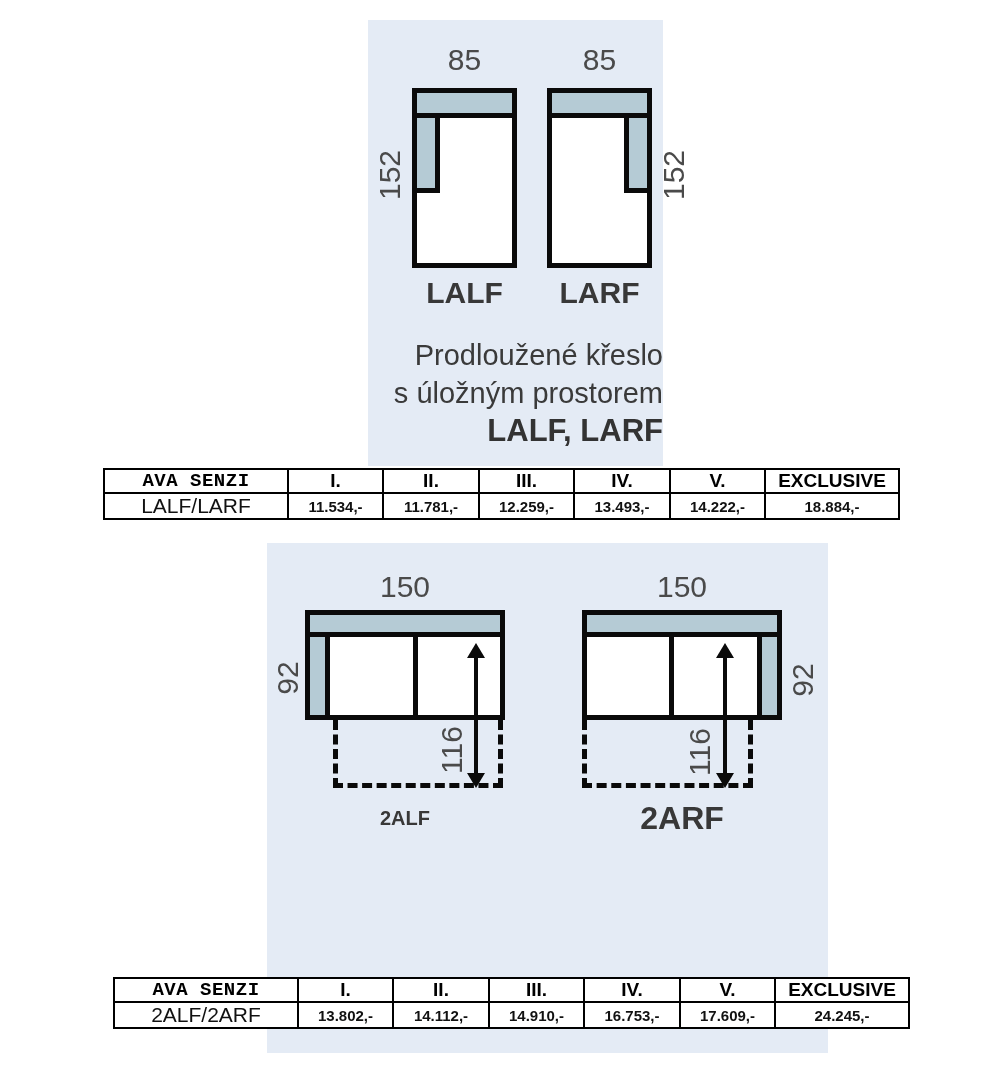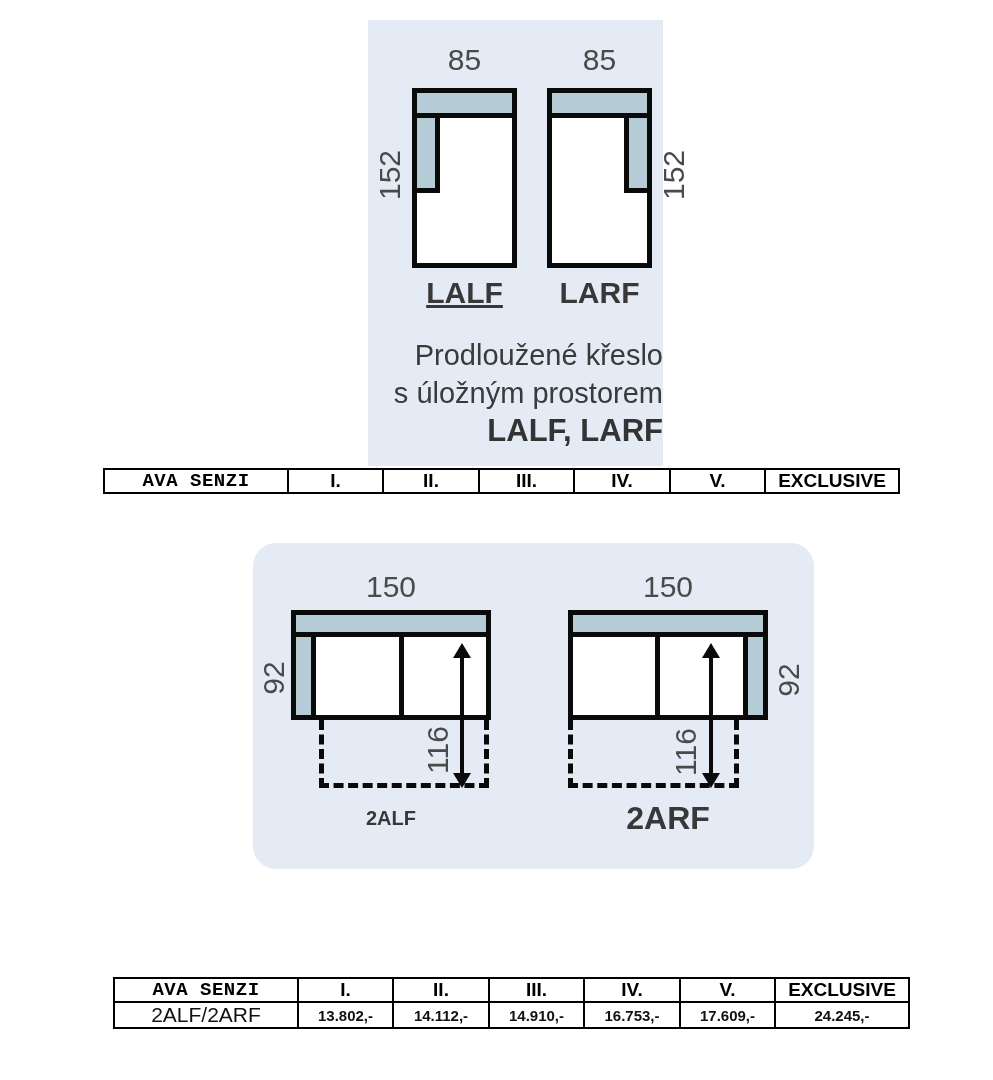"LALF" div.model { text-decoration: underline -> none }
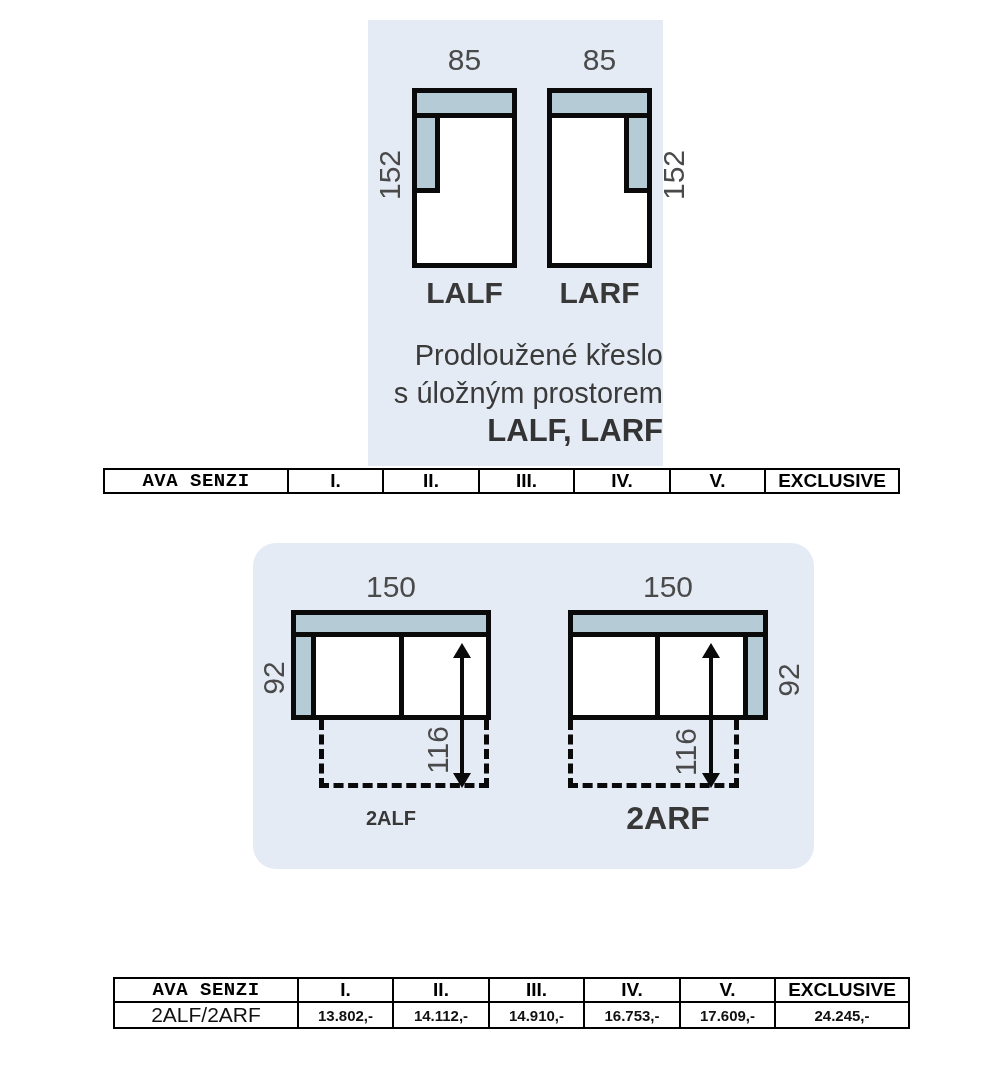"LALF/LARF" tr { html: none -> <tr> <td>LALF/LARF</td> <td>11.534,-</td> <td>11.781,-</td> <td>12.259,-</td> <td>13.493,-</td> <td>14.222,-</td> <td>18.884,-</td> </tr> }
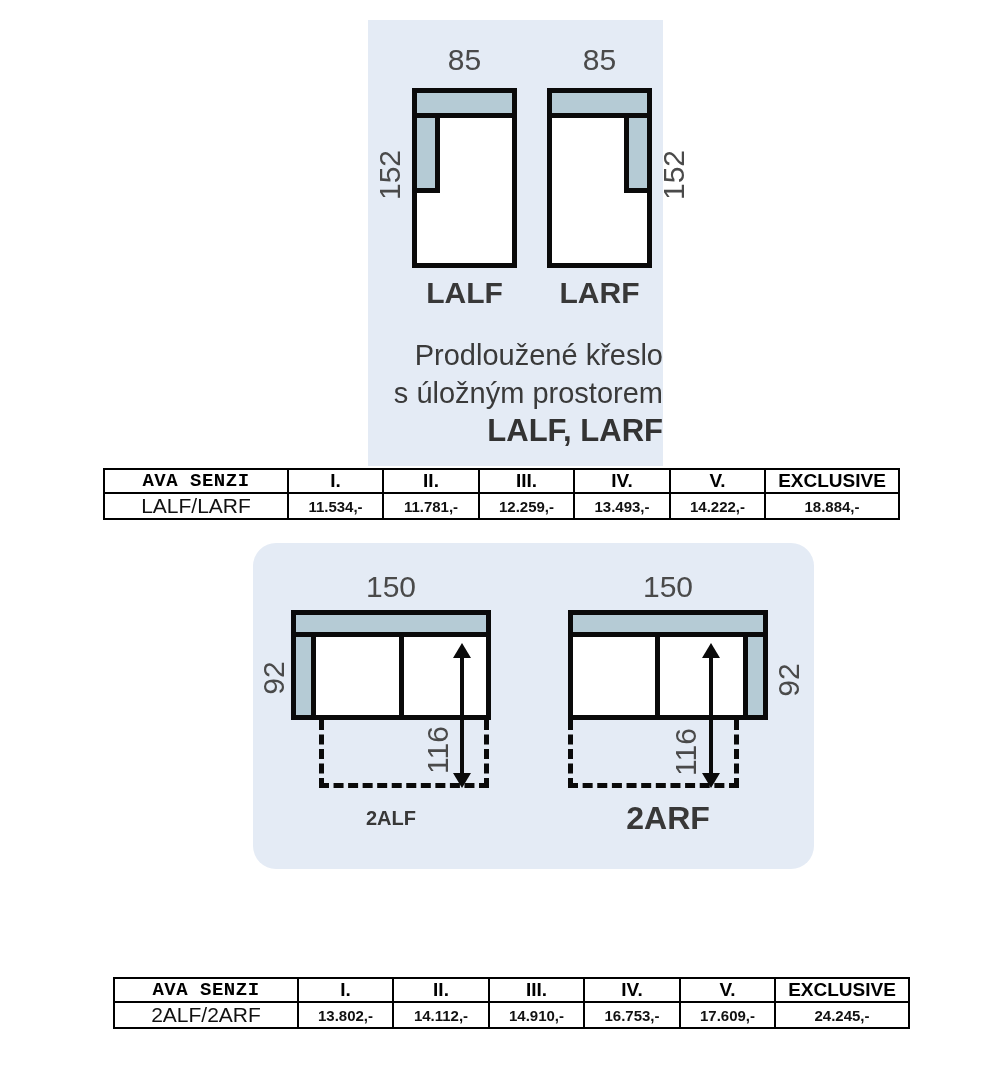"150" #panel2 { border-radius: 23px -> none; height: 326px -> 510px; left: 253px -> 267px }
